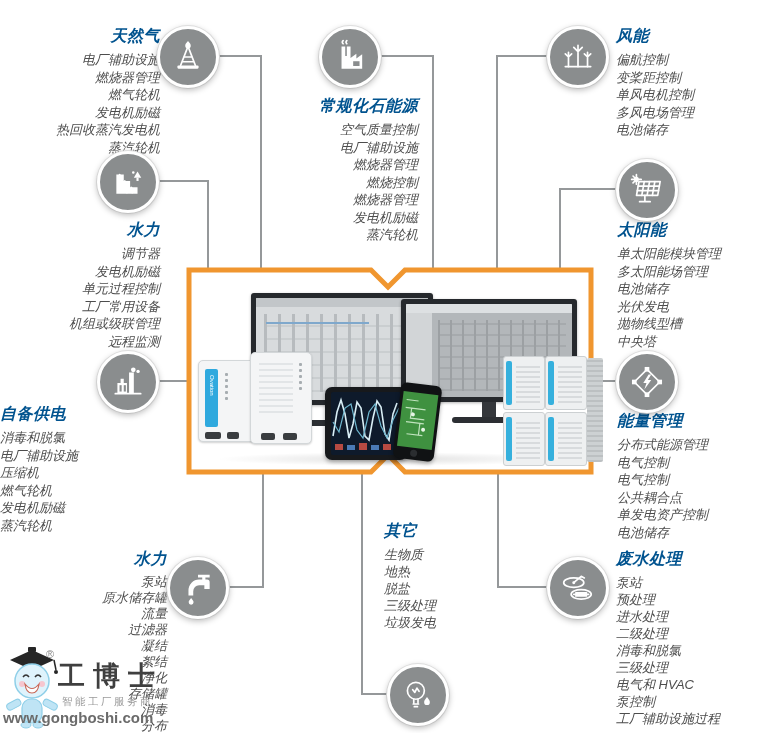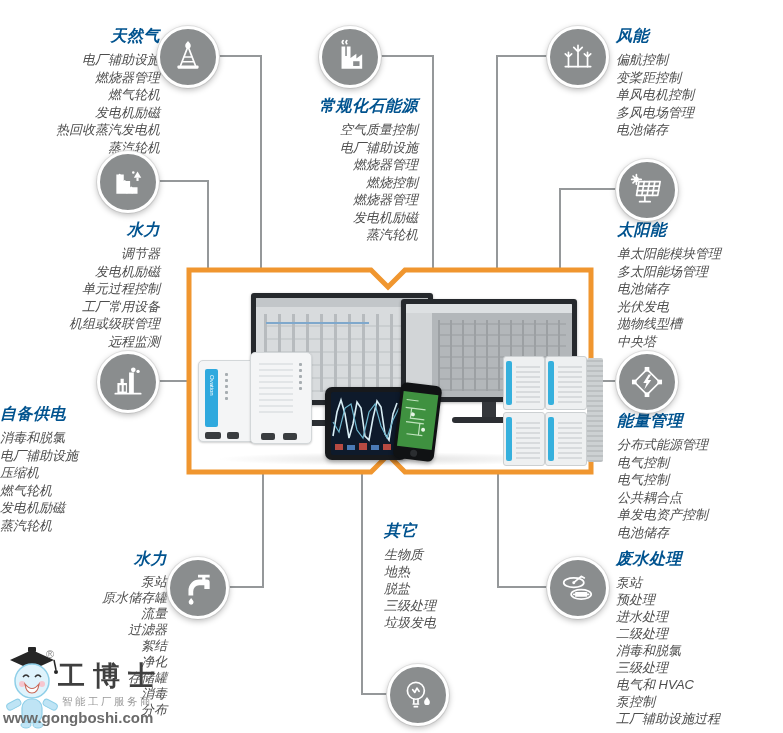"凝结" div { html: none -> <div>凝结</div> }
